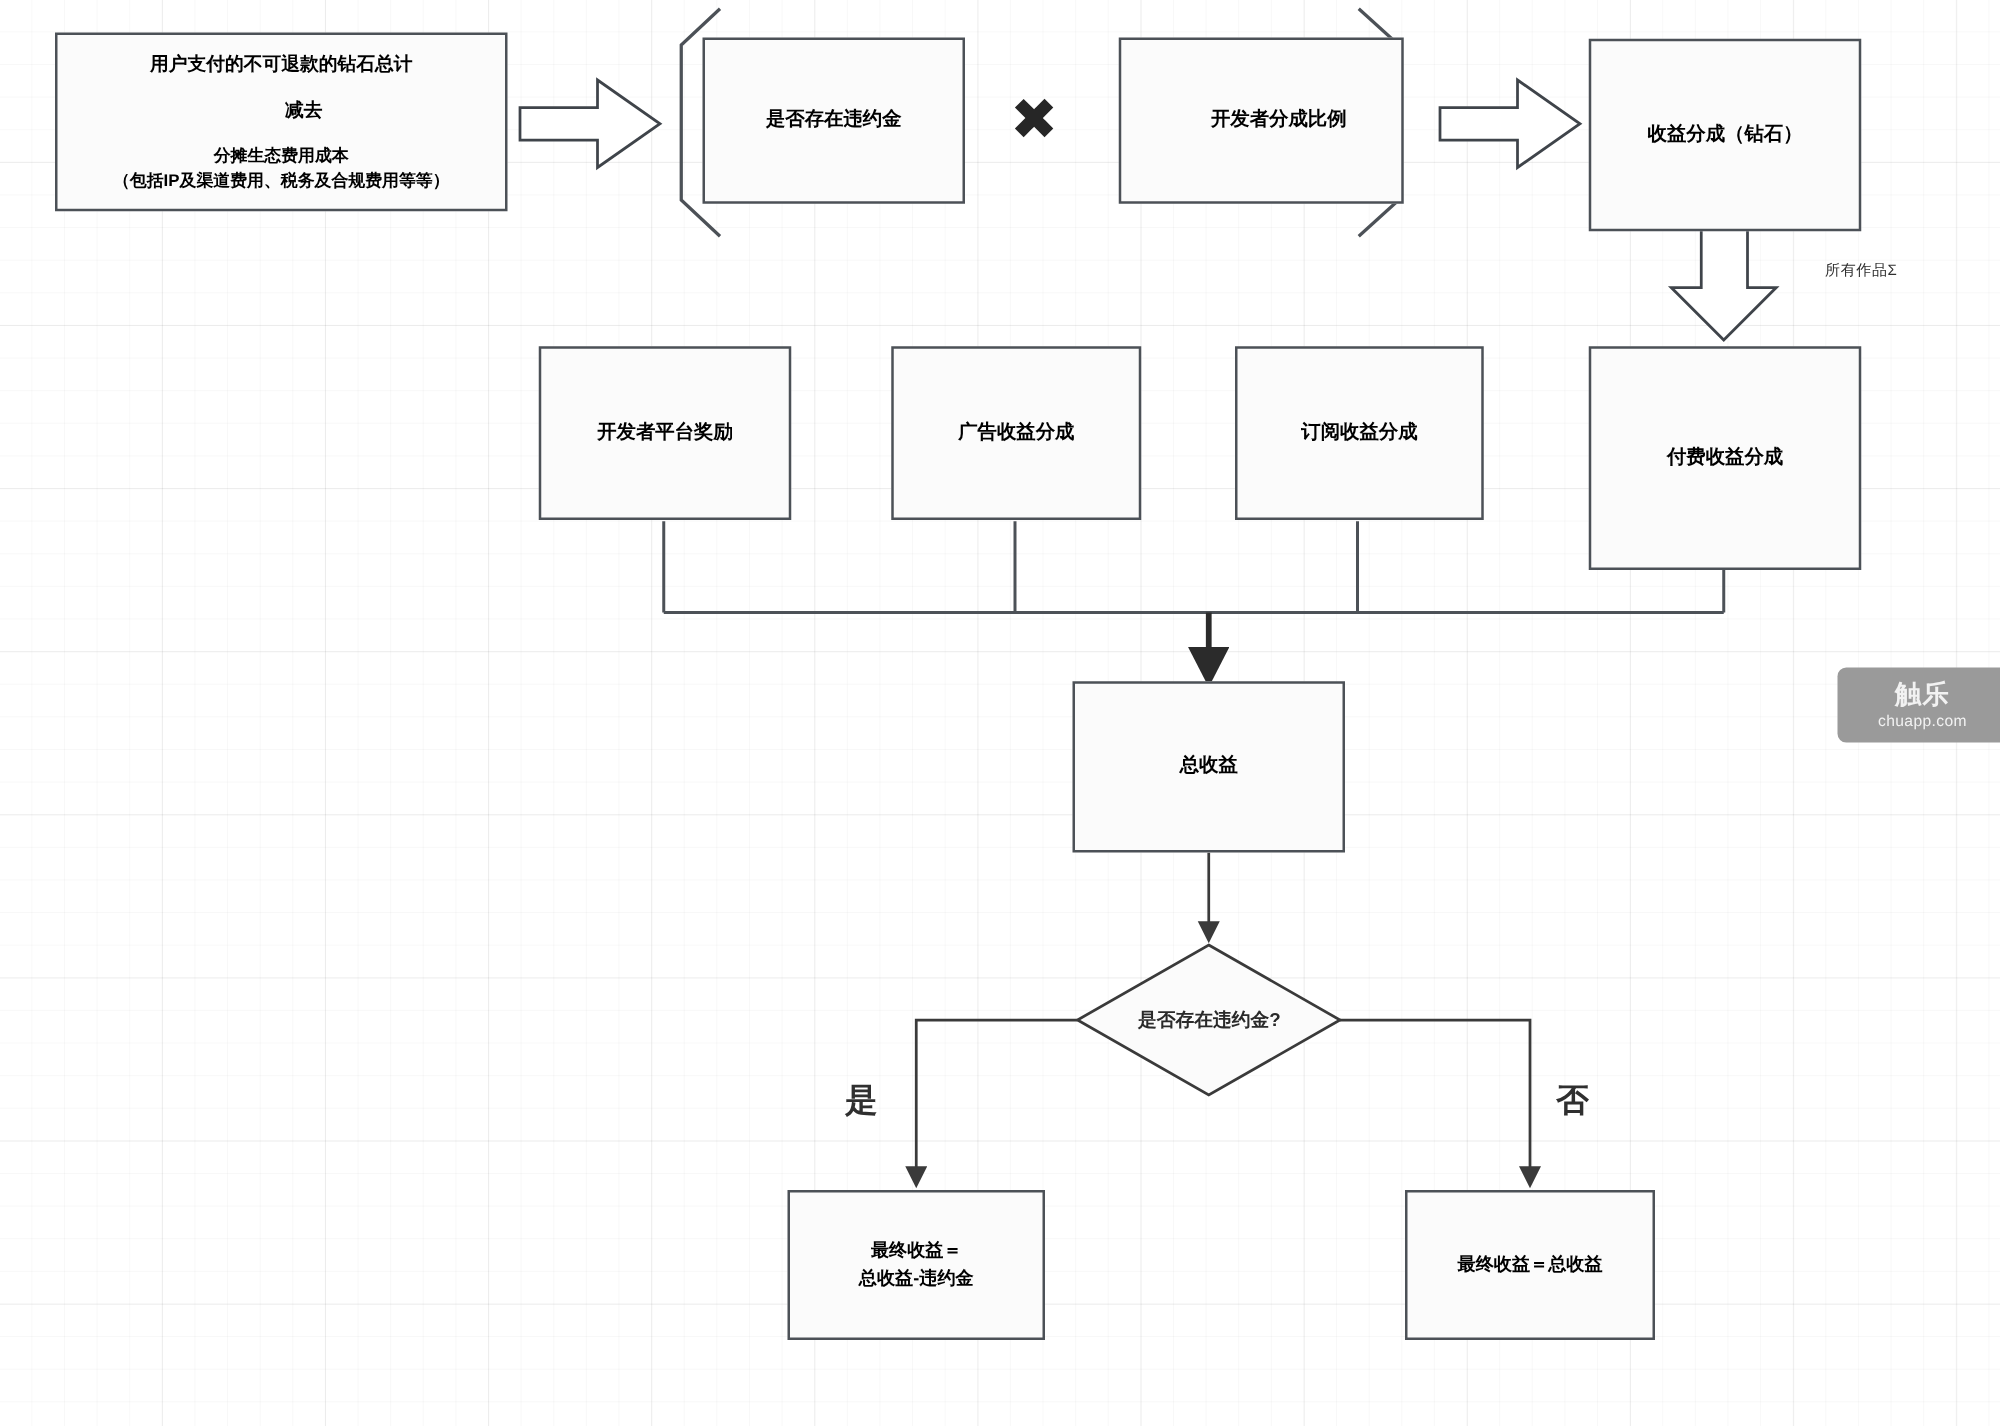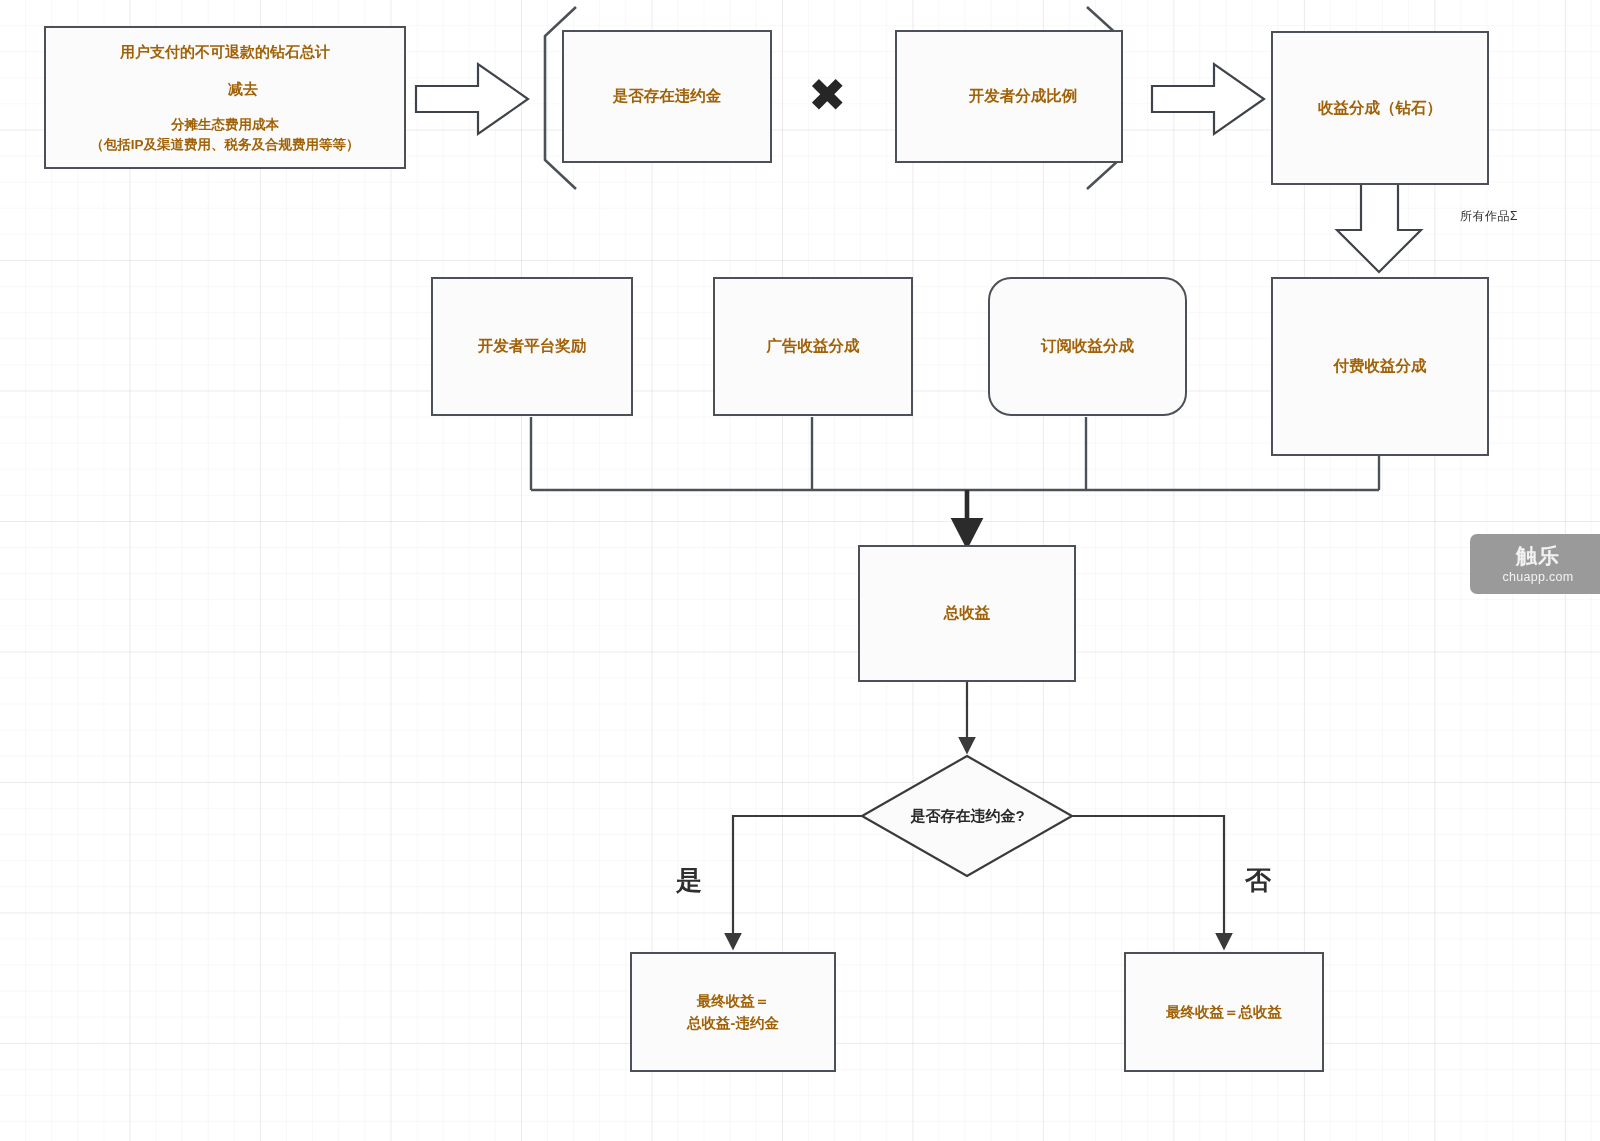"用户支付的不可退款的钻石总计" .node { color: #a16207 -> #000000 }
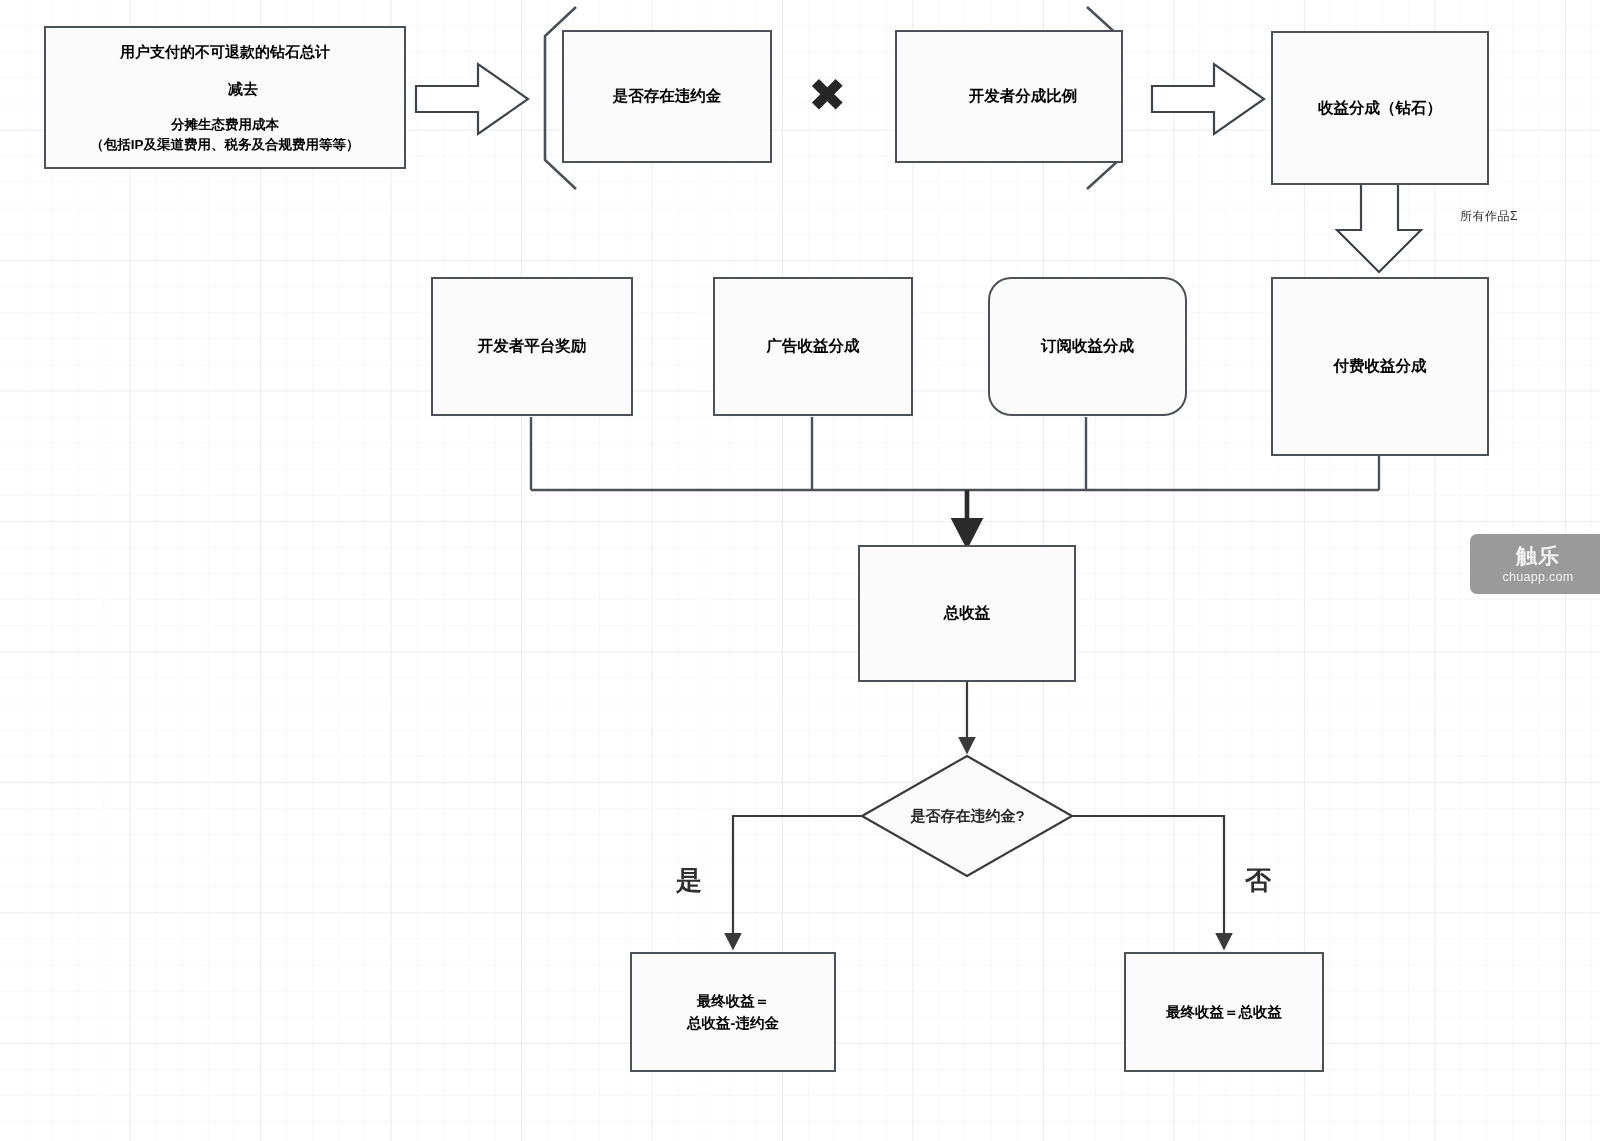"订阅收益分成" .n-r3 { border-radius: 23px -> none }
